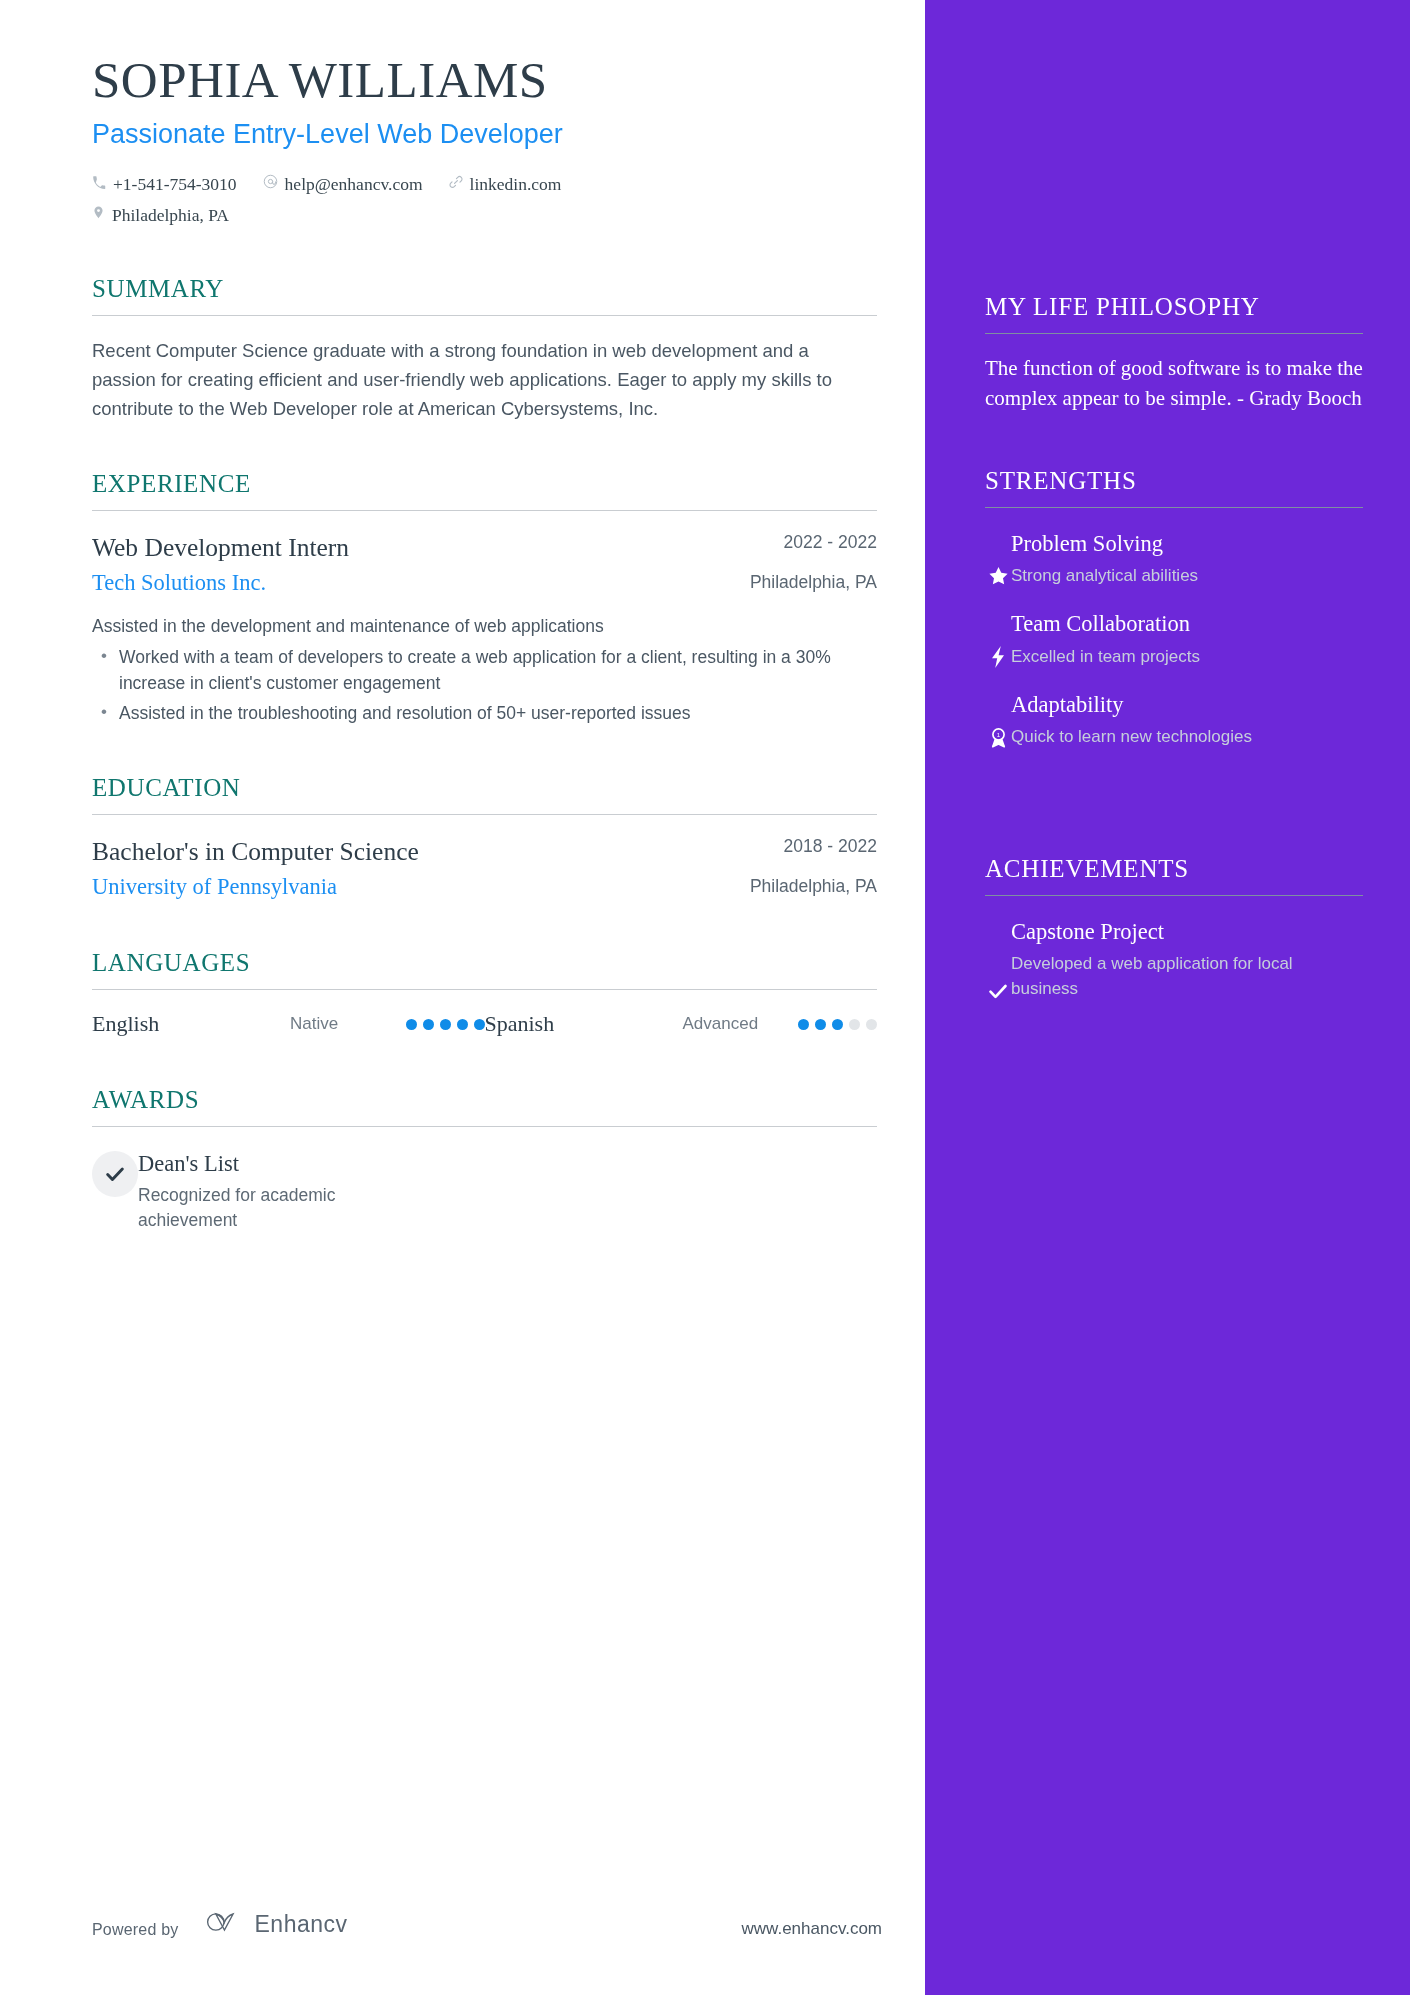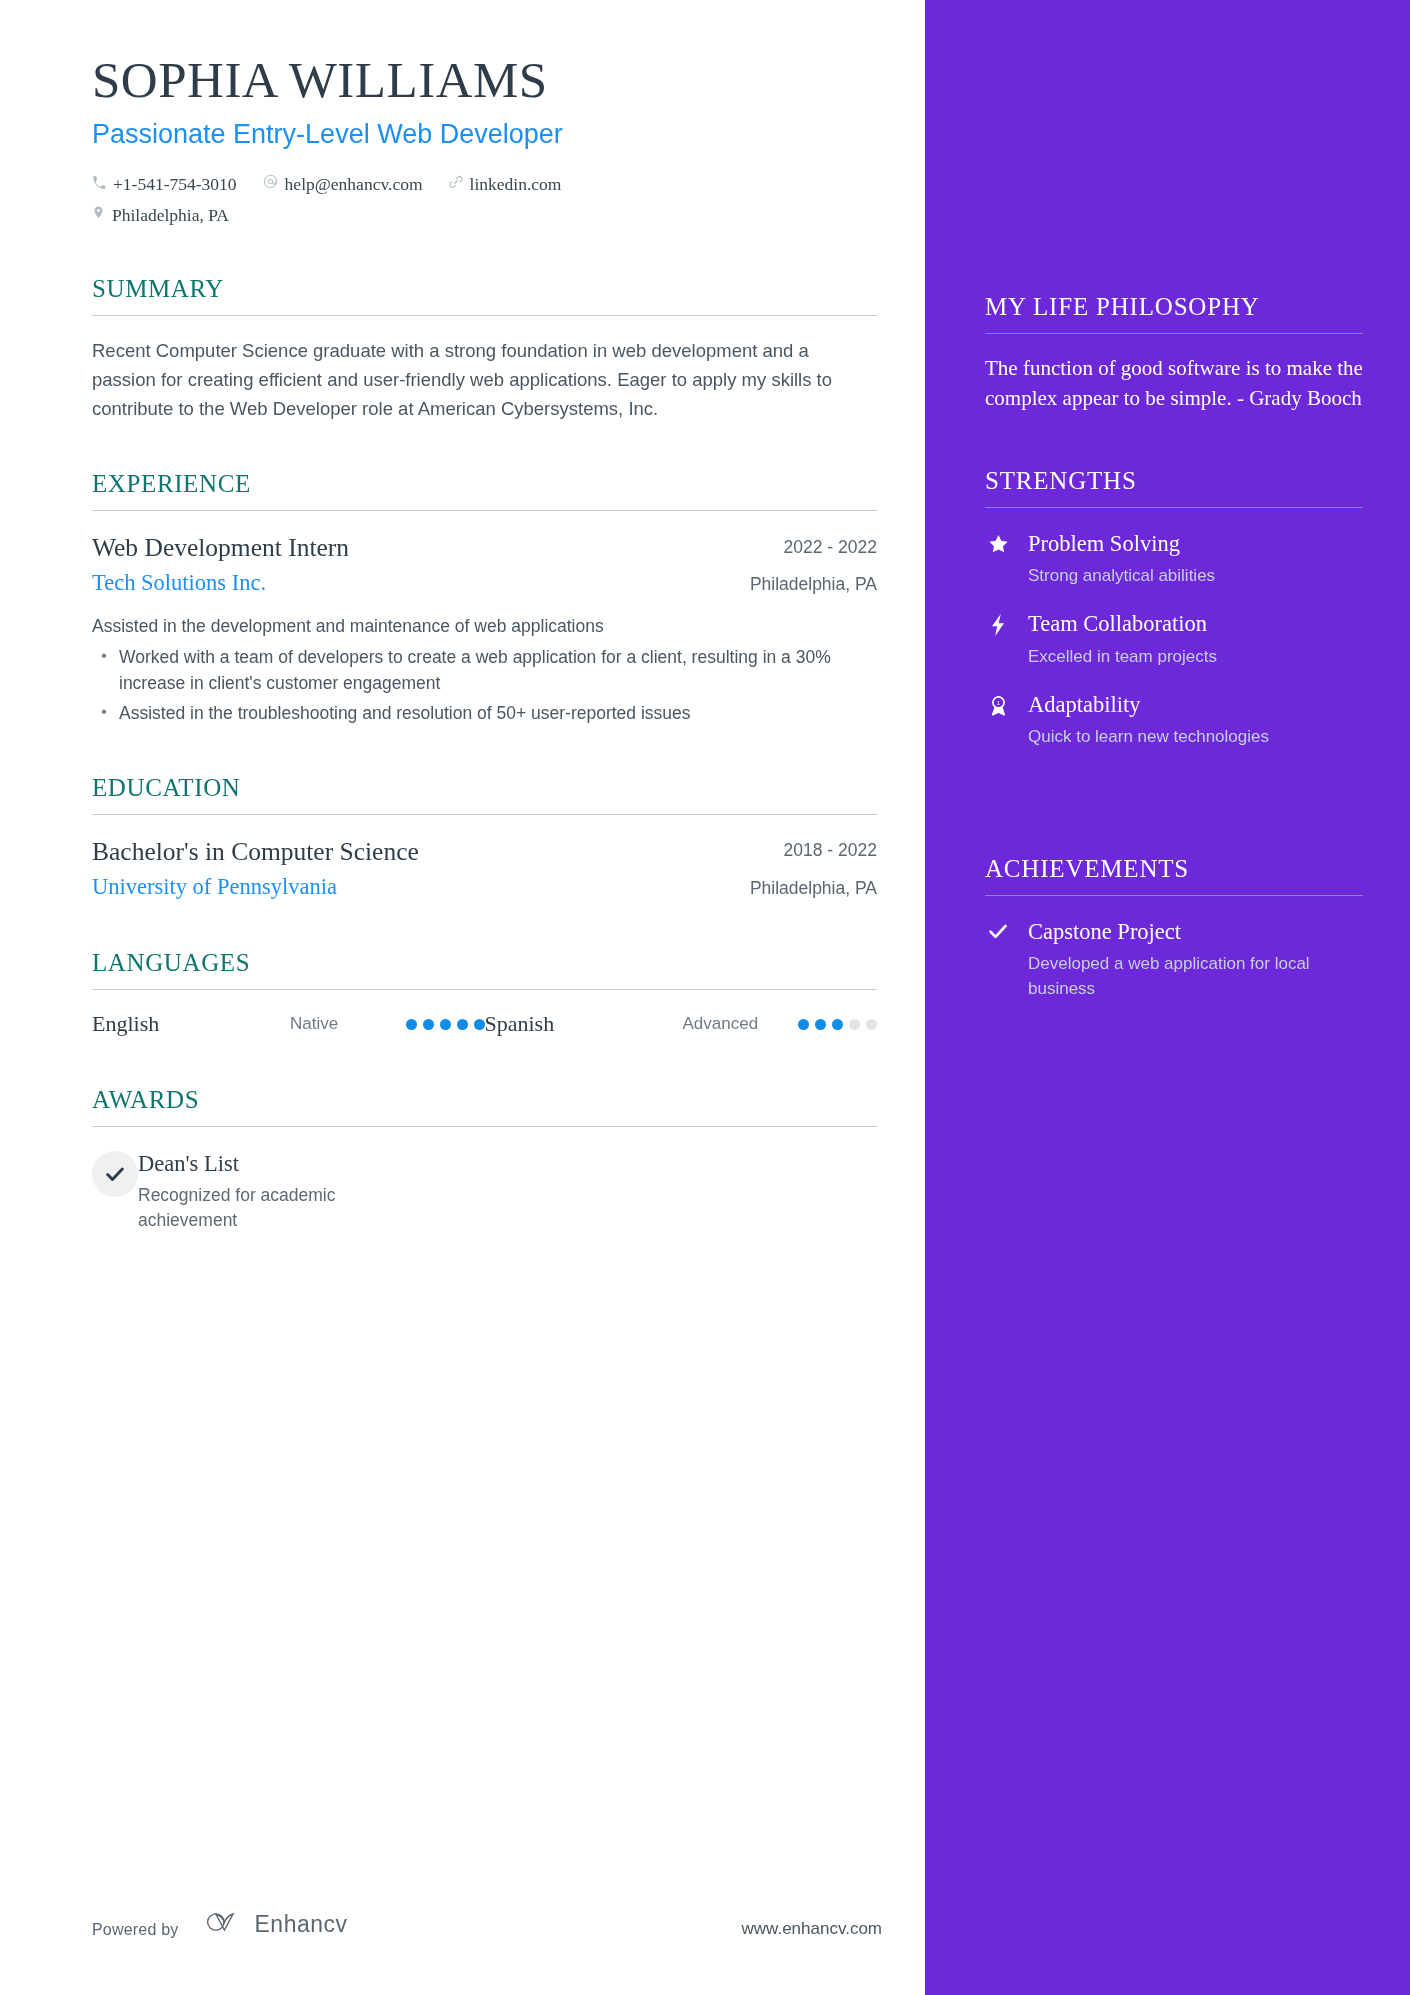"Web Development Intern" .entry-row { align-items: center -> flex-start }
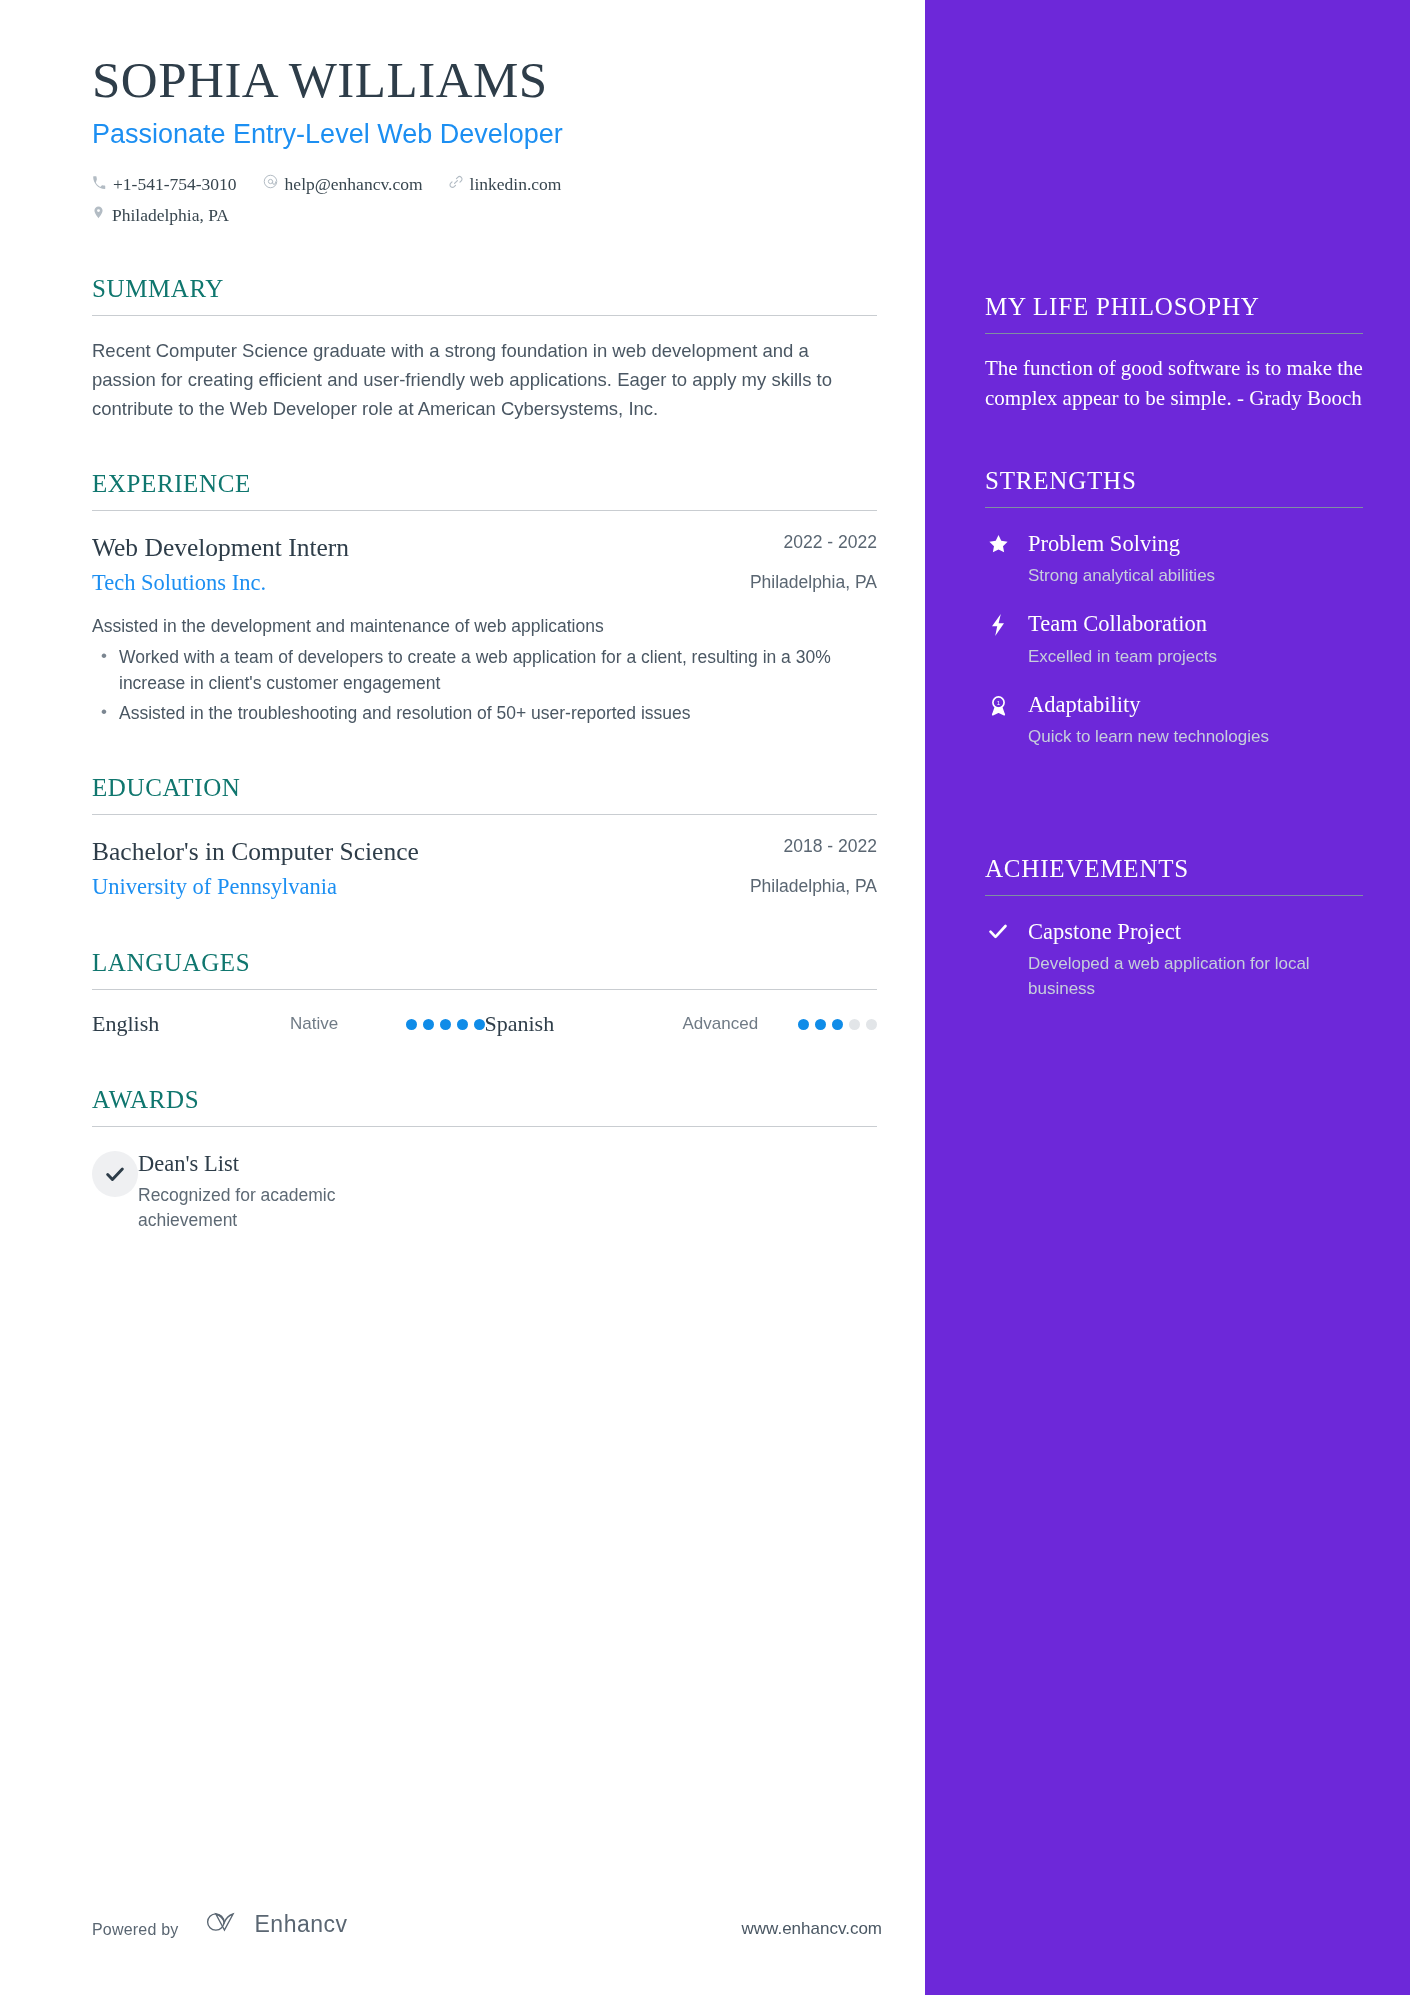"Problem Solving" .str-item { align-items: flex-start -> flex-end; gap: 17px -> 0 }
